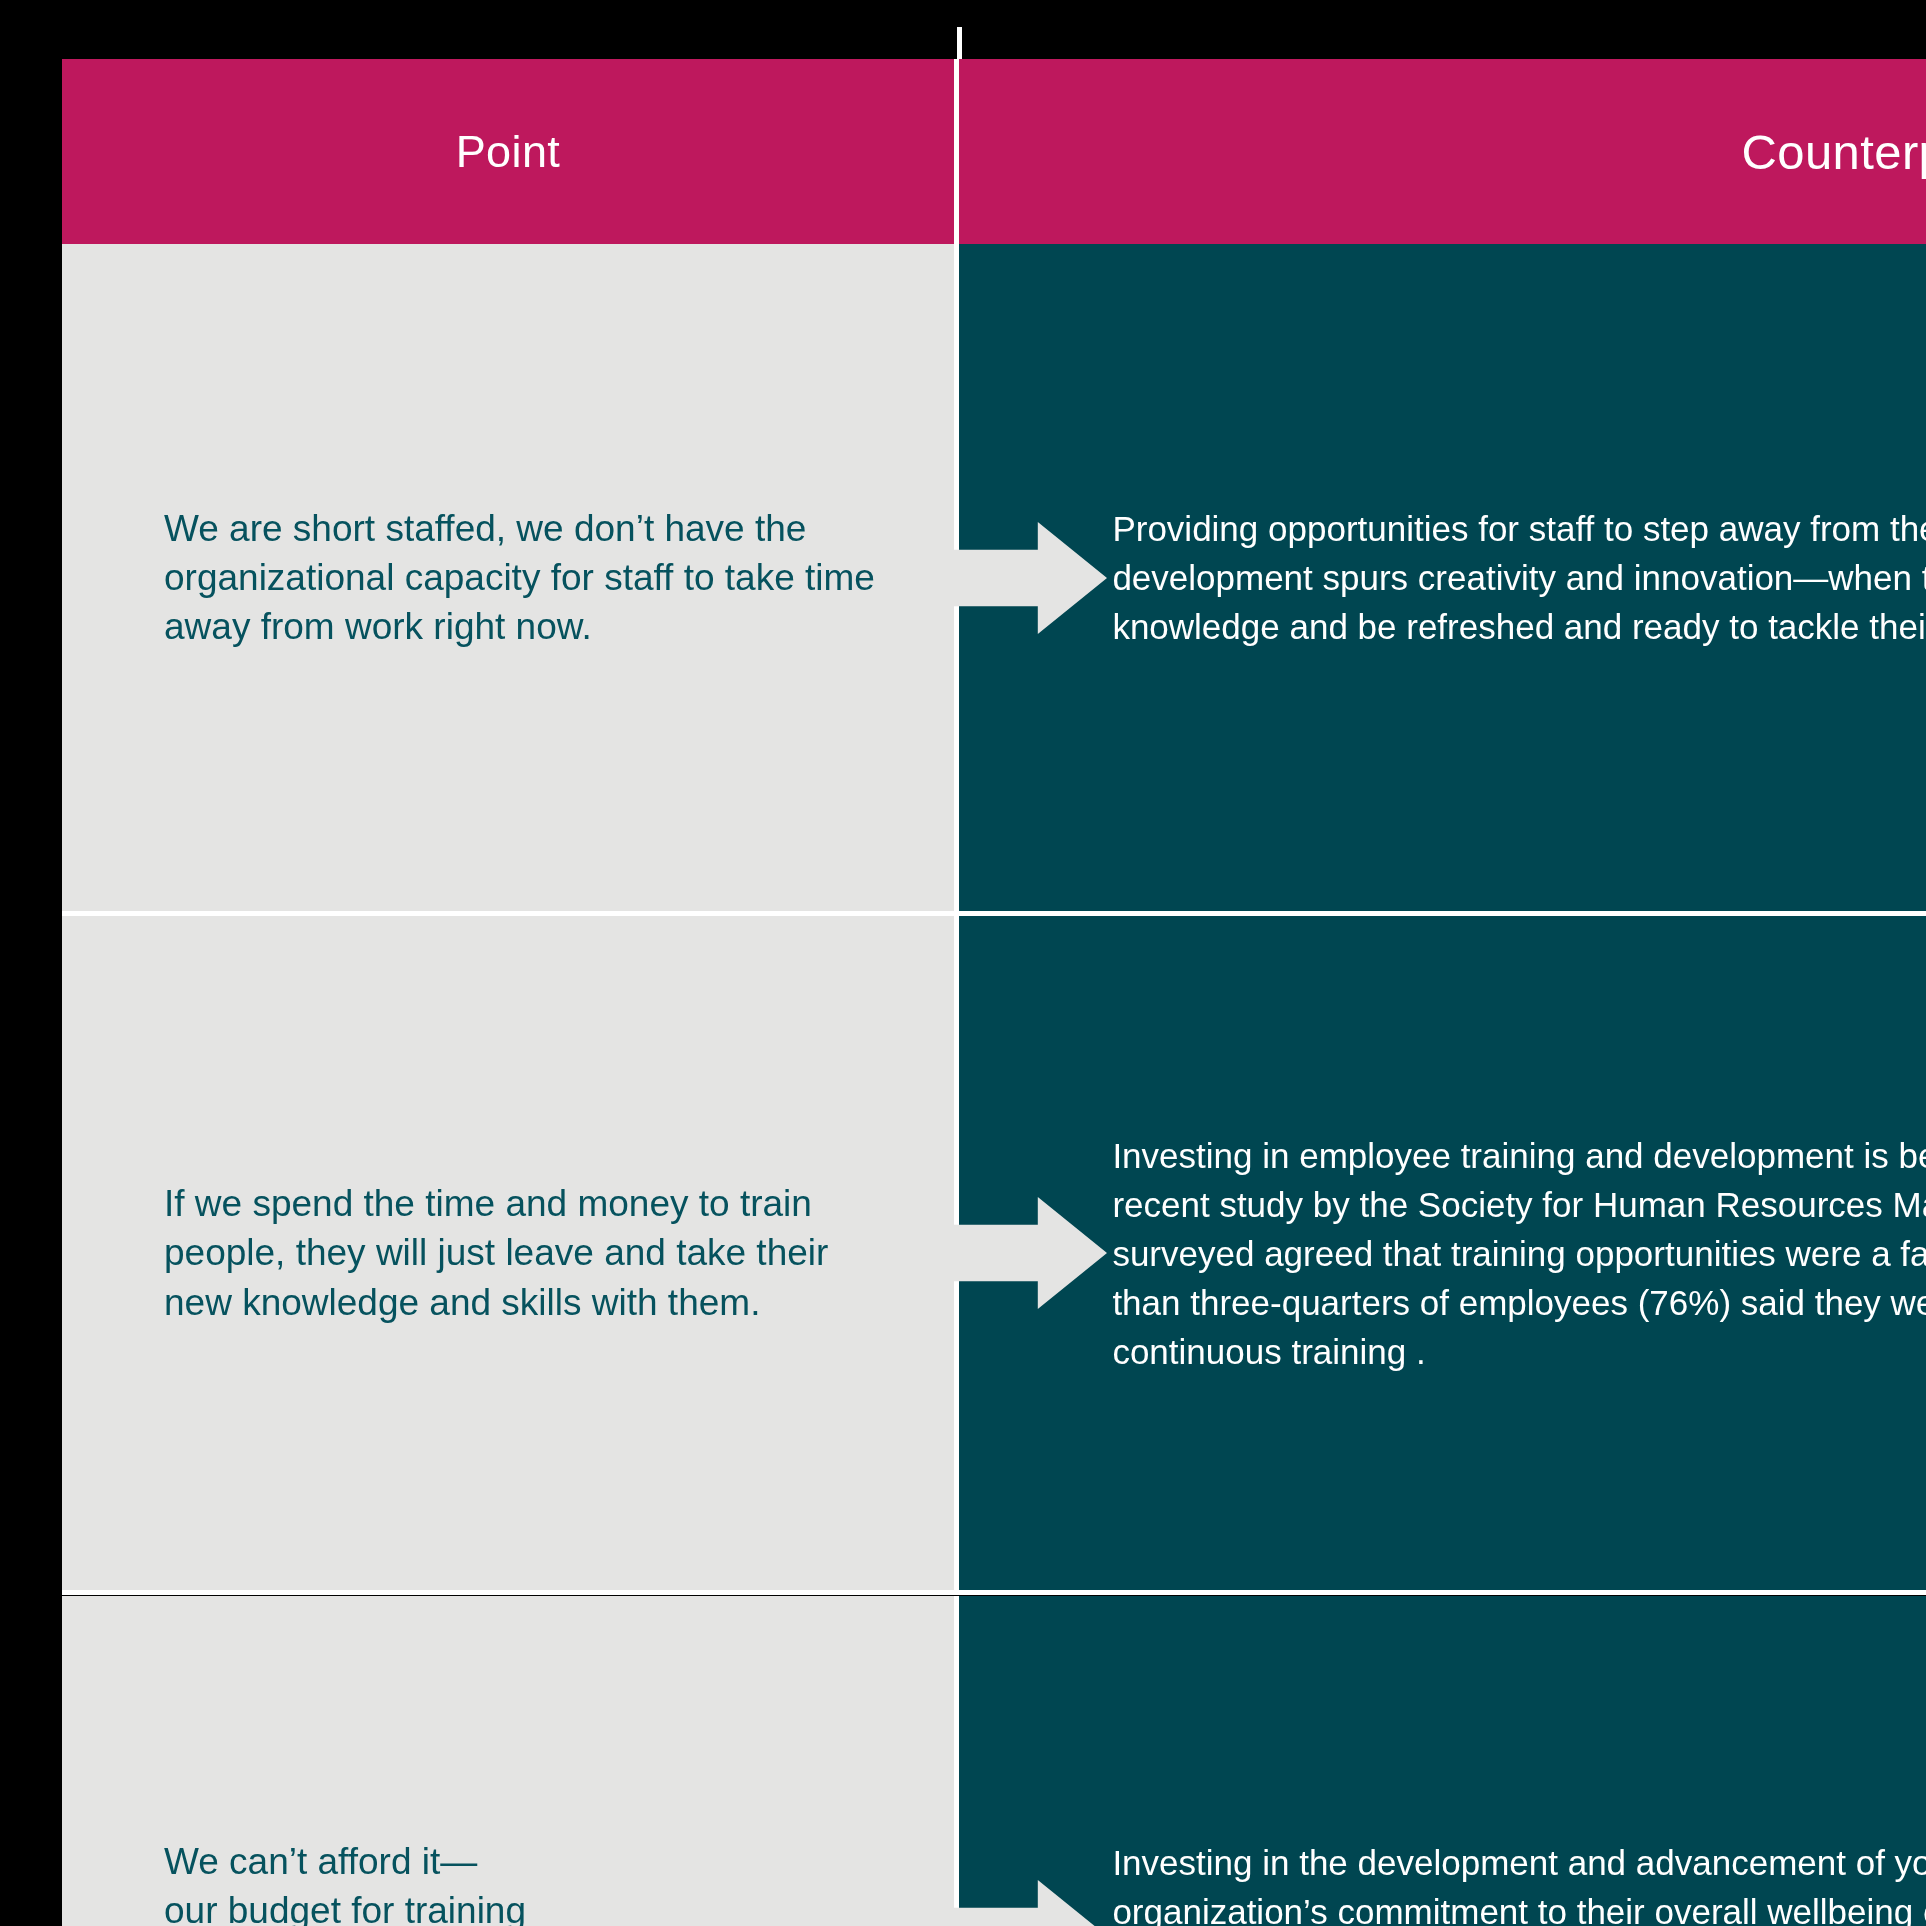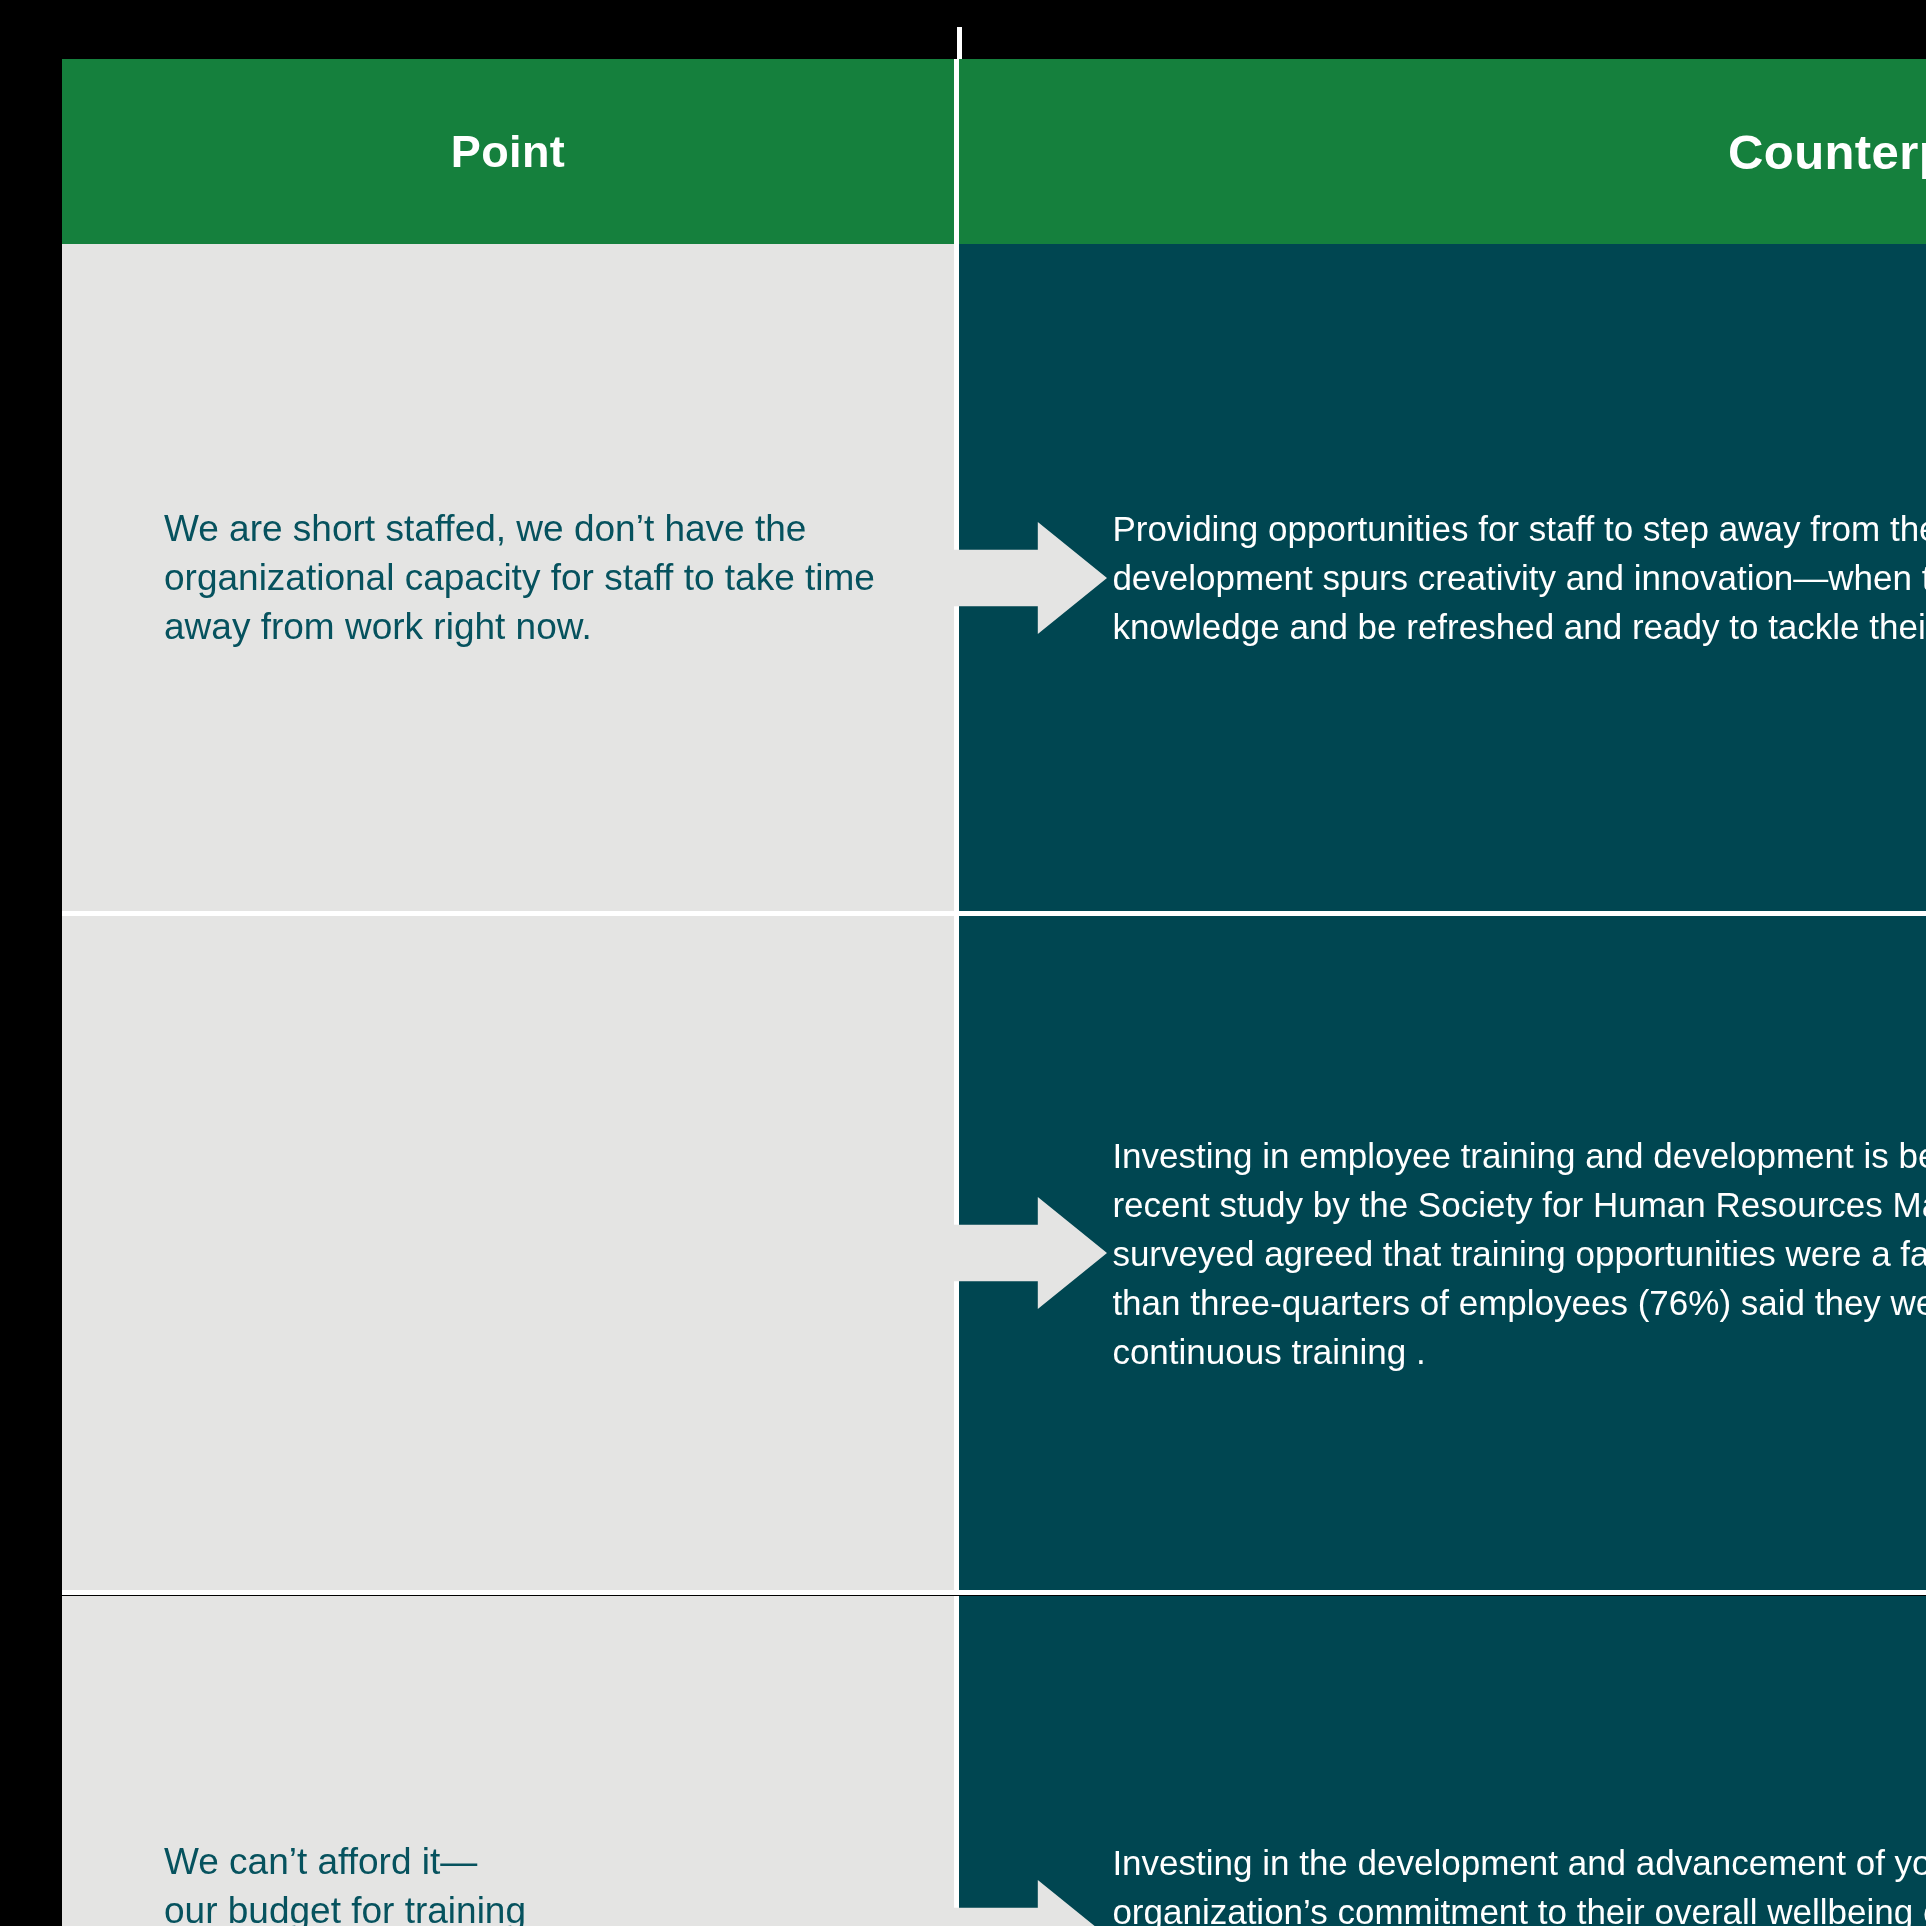"Point" .header-cell { background: #15803d -> #be185d; font-weight: bold -> normal }
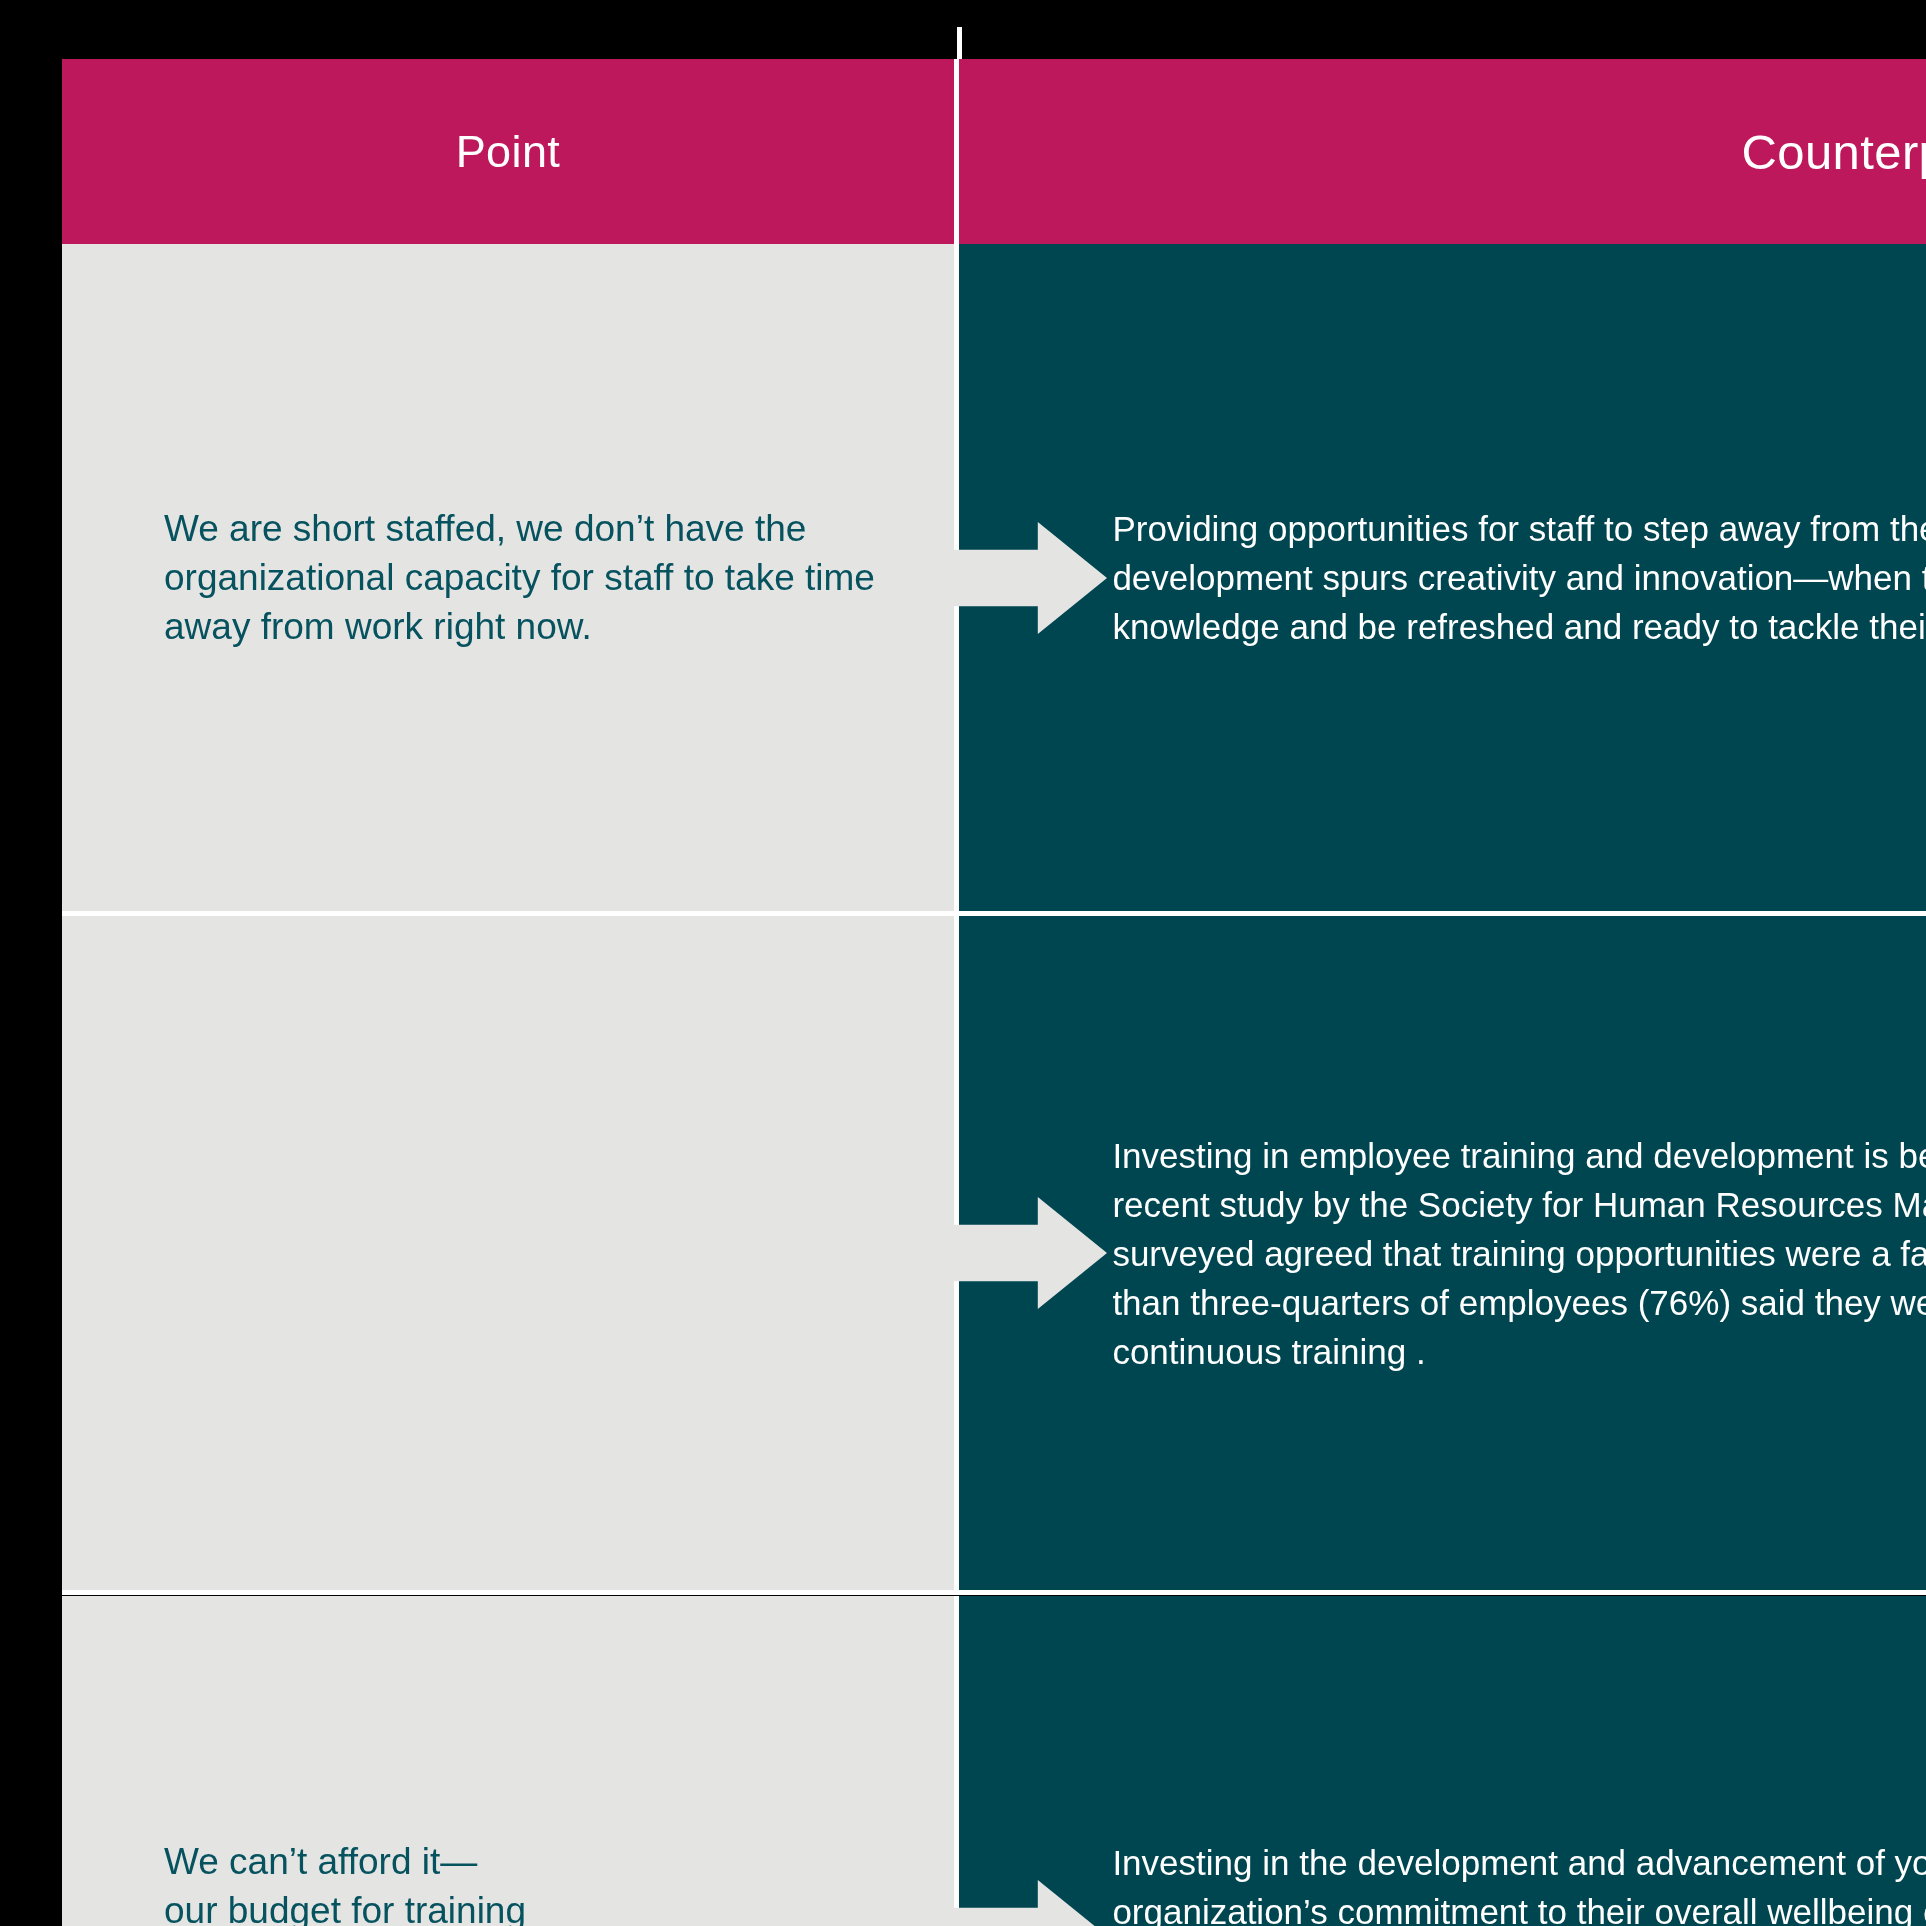"If we spend the time" div.point-text { html: none -> <div>If we spend the time and money to train people, they will just leave and take their new knowledge and skills with them.</div> }
